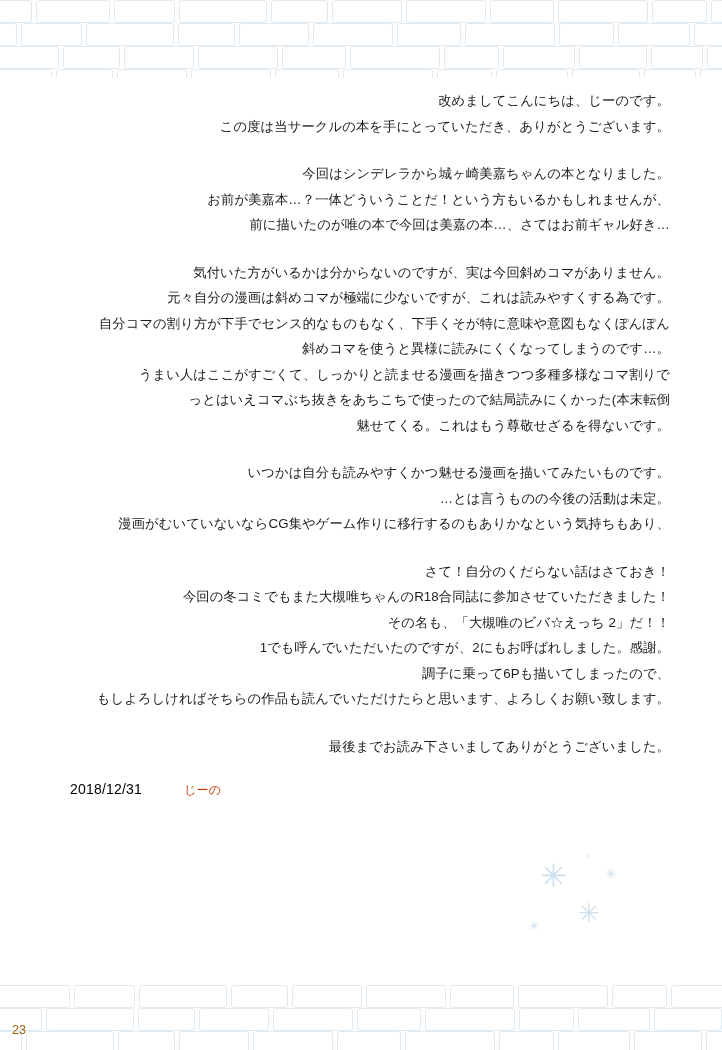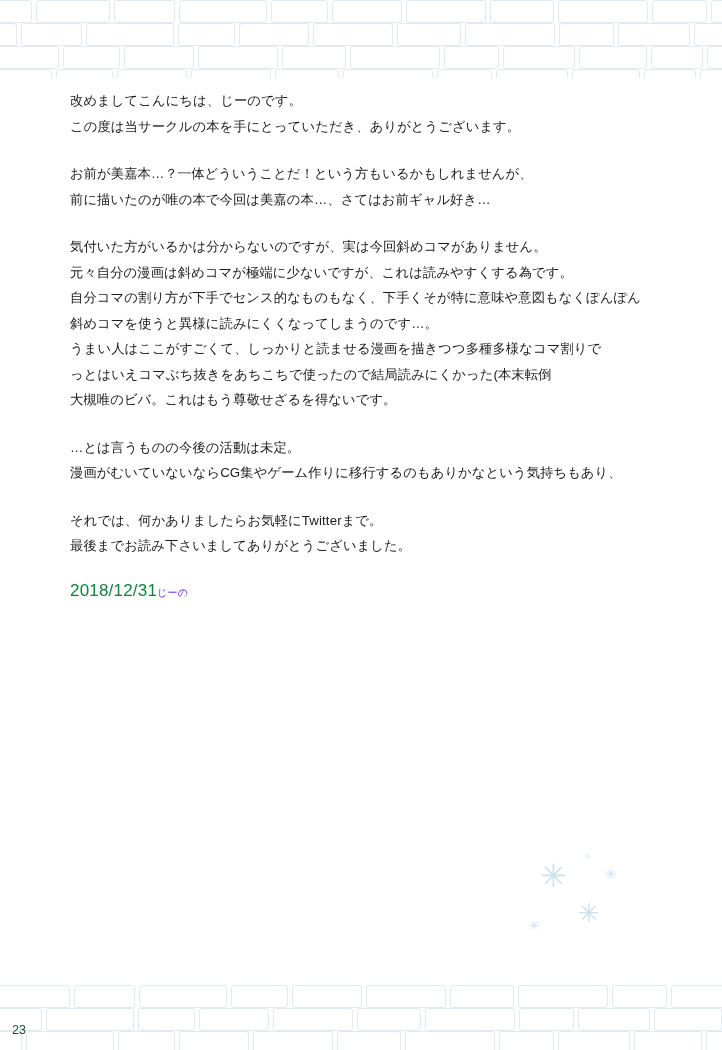"改めましてこんにちは、じーのです。" .page { text-align: none -> right }
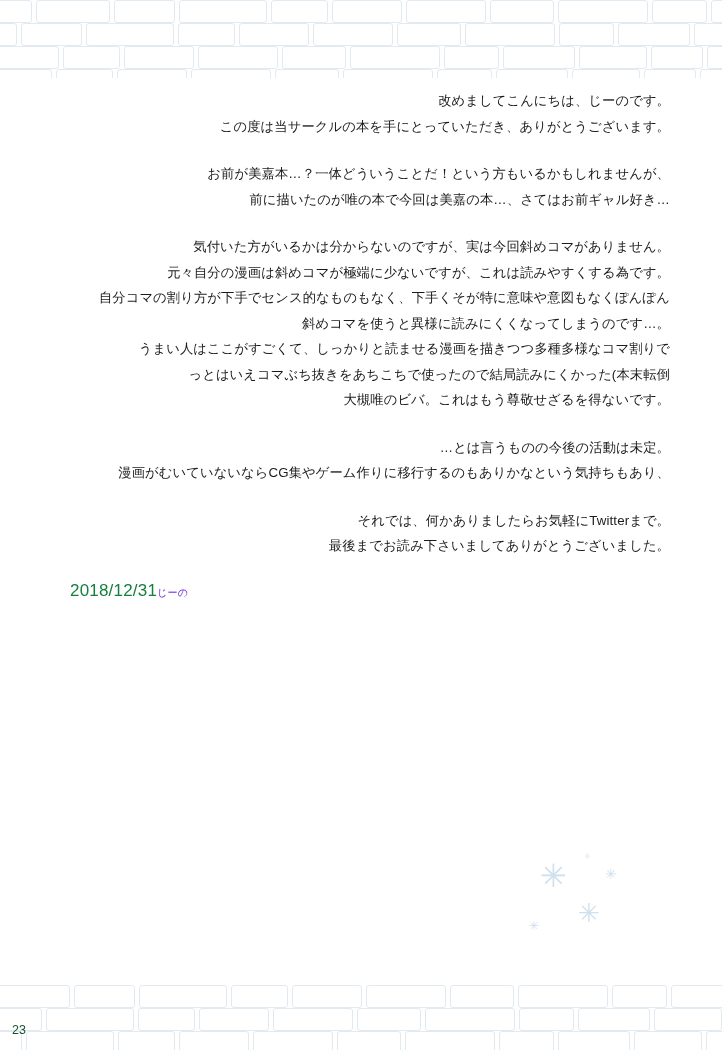"今回はシンデレラから城ヶ崎美嘉ちゃんの本となりました。" div.line { html: none -> <div>今回はシンデレラから城ヶ崎美嘉ちゃんの本となりました。</div> }
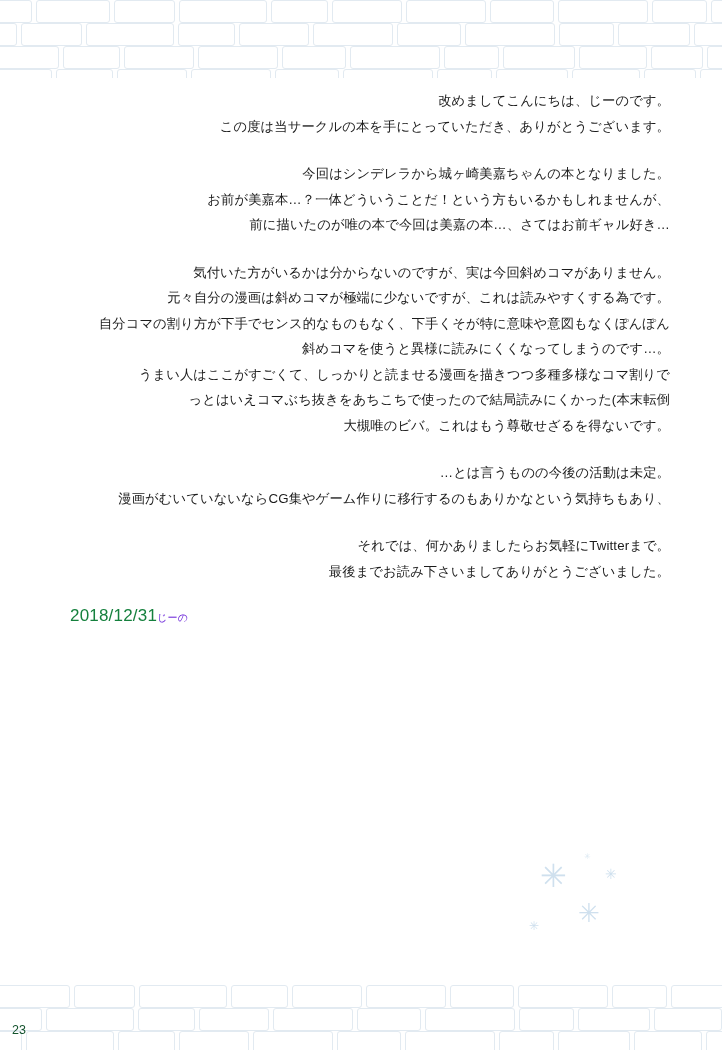"大槻唯のビバ。これはもう尊敬せざるを得ないです。" div.line { text: 大槻唯のビバ -> 魅せてくる }
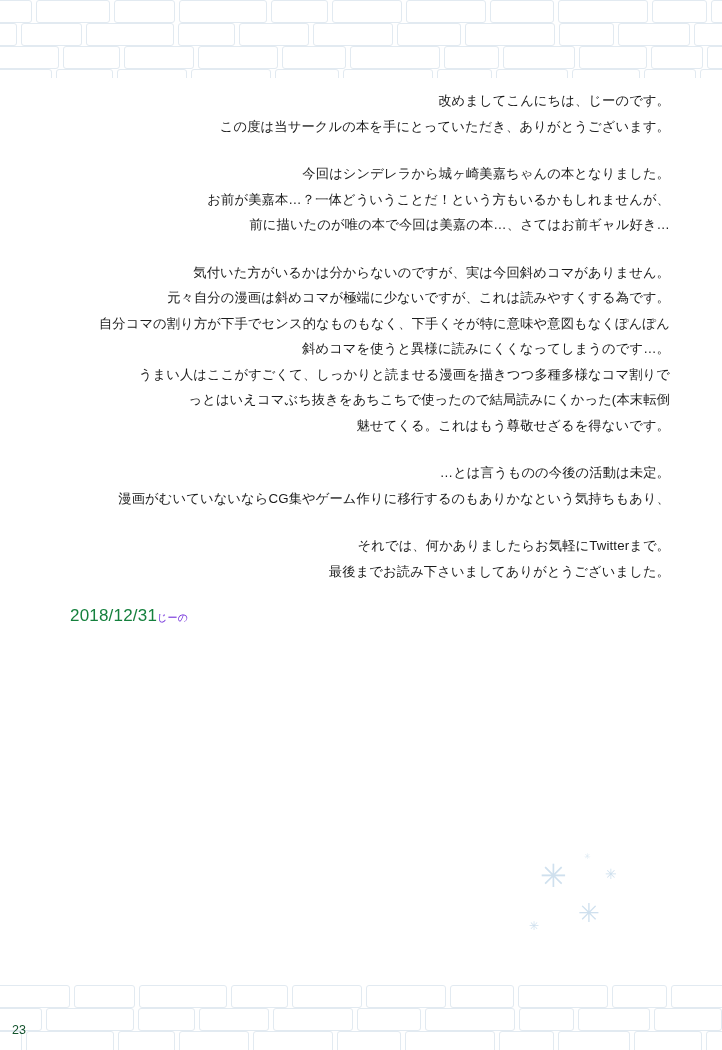"いつかは自分も読みやすくかつ魅せる漫画を描いてみたいものです。" div.line { html: none -> <div>いつかは自分も読みやすくかつ魅せる漫画を描いてみたいものです。</div> }
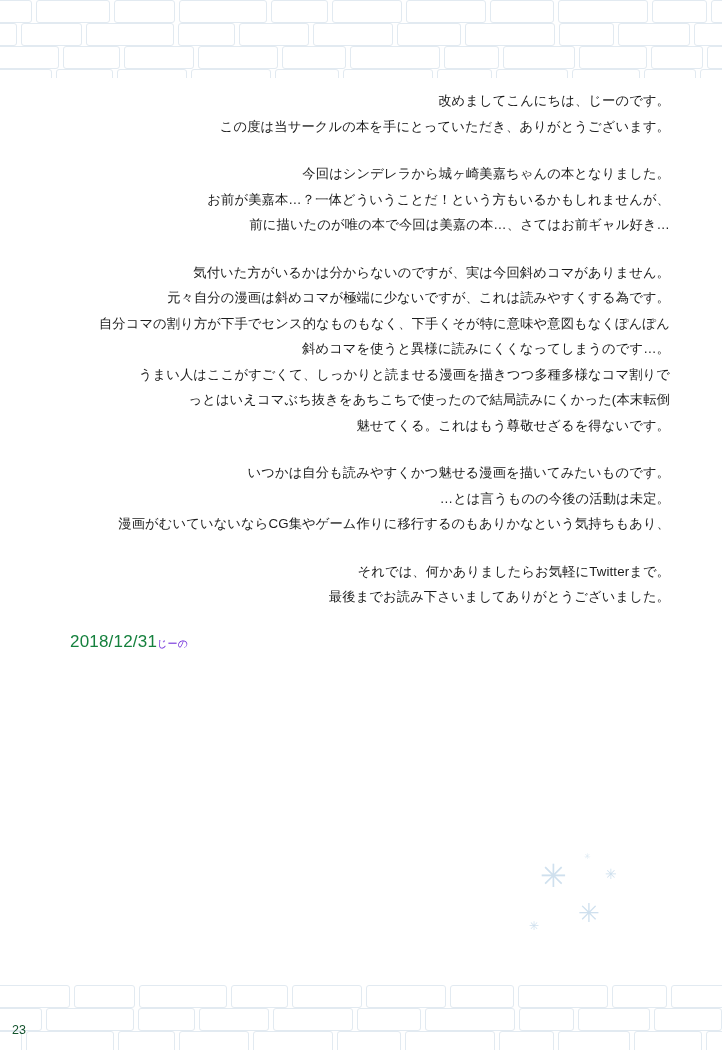"さて！自分のくだらない話はさておき！" div.para { html: none -> <div> <div>さて！自分のくだらない話はさておき！</div> <div>今回の冬コミでもまた大槻唯ちゃんのR18合同誌に参加させていただきました！</div> <div>その名も、「大槻唯のビバ☆えっち 2」だ！！</div> <div>1でも呼んでいただいたのですが、2にもお呼ばれしました。感謝。</div> <div>調子に乗って6Pも描いてしまったので、</div> <div>もしよろしければそちらの作品も読んでいただけたらと思います、よろしくお願い致します。</div> </div> }
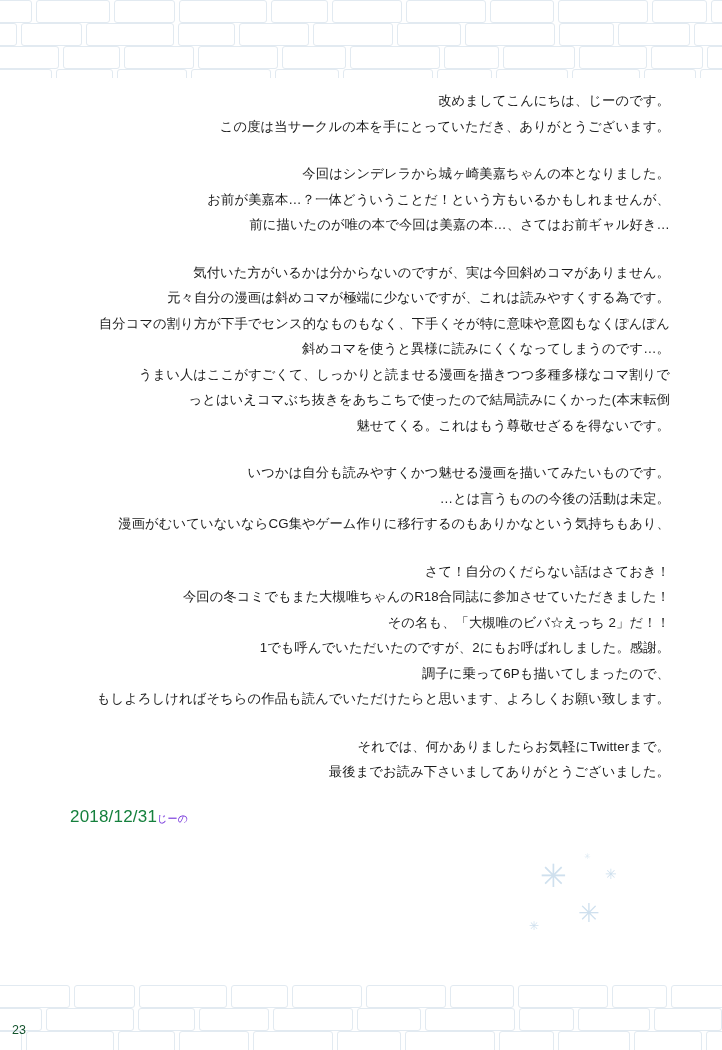"それでは、何かありましたらお気軽にTwitterまで。" div.line { html: <div>それでは、何かありましたらお気軽にTwitterまで。</div> -> none }
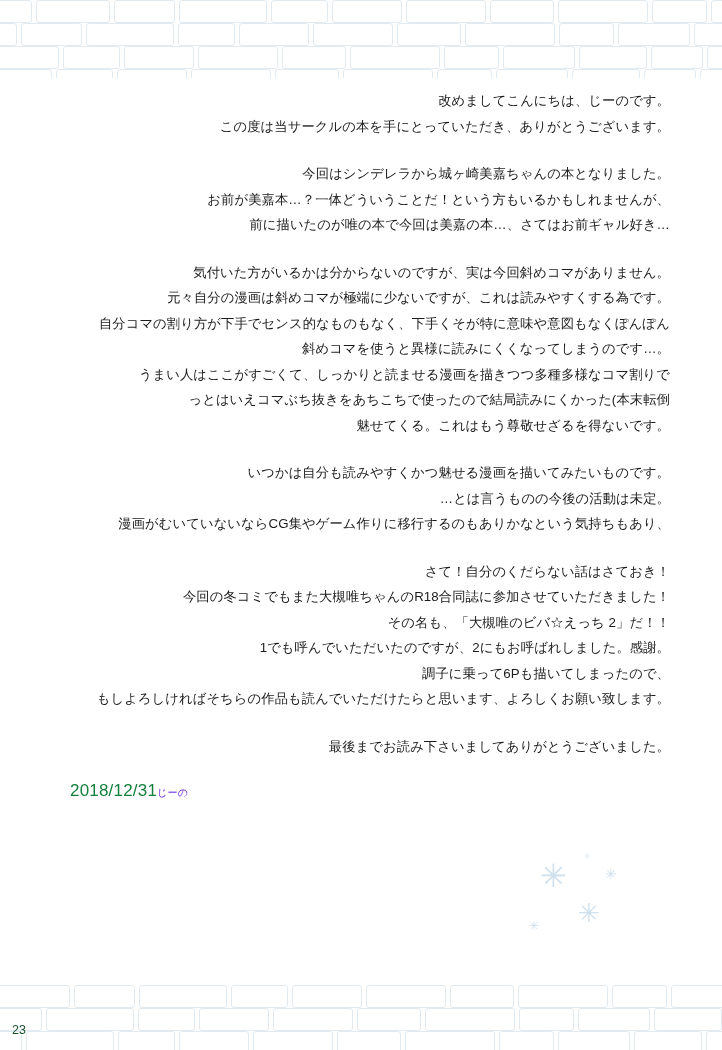"2018/12/31" .sig-date { color: #15803d -> #000000; font-size: 17px -> 14px }
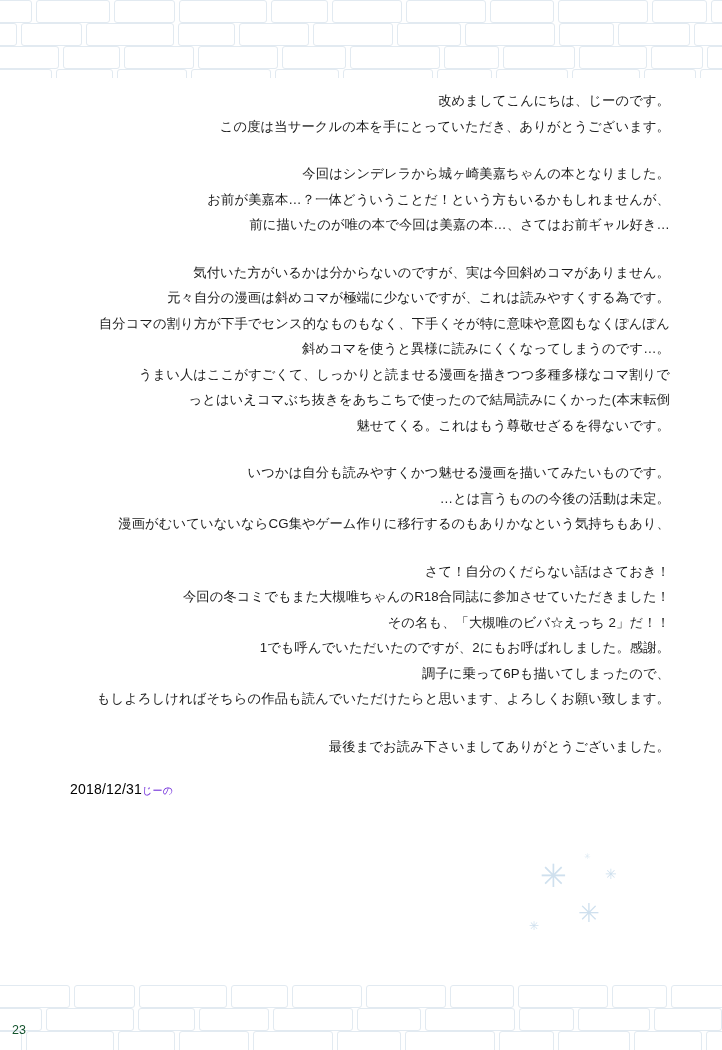"じーの" .sig-name { color: #6d28d9 -> #c2410c; font-size: 10px -> 12px; margin-left: none -> 42px }
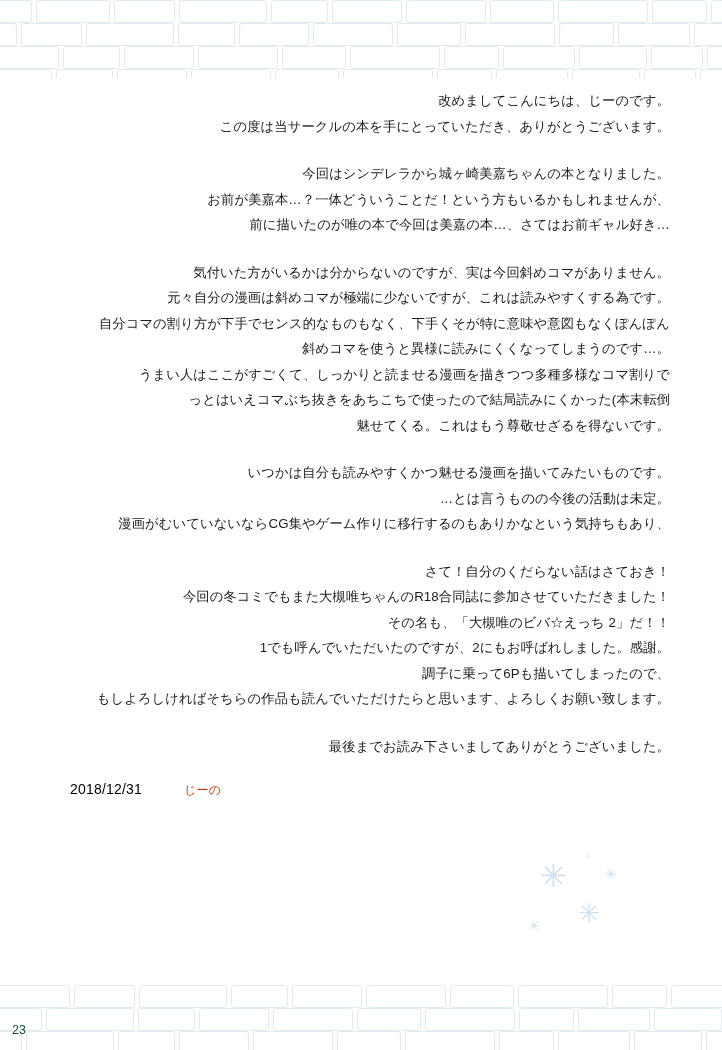"23" .page-number { color: #14532d -> #a16207 }
